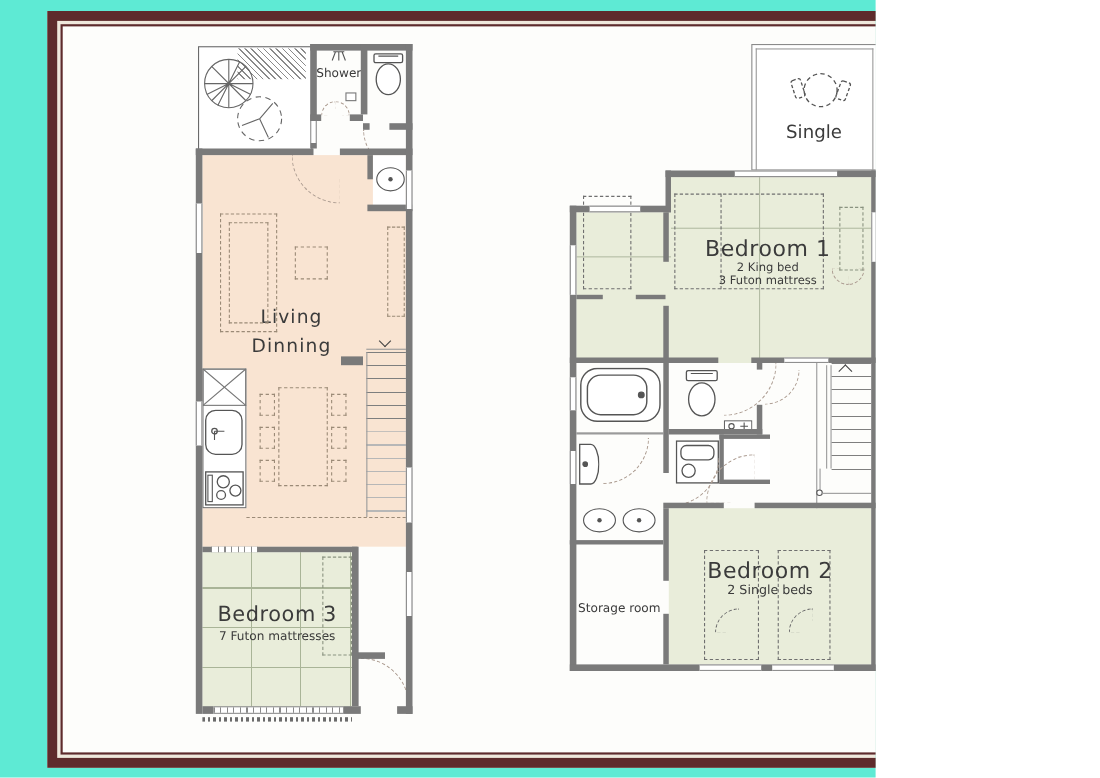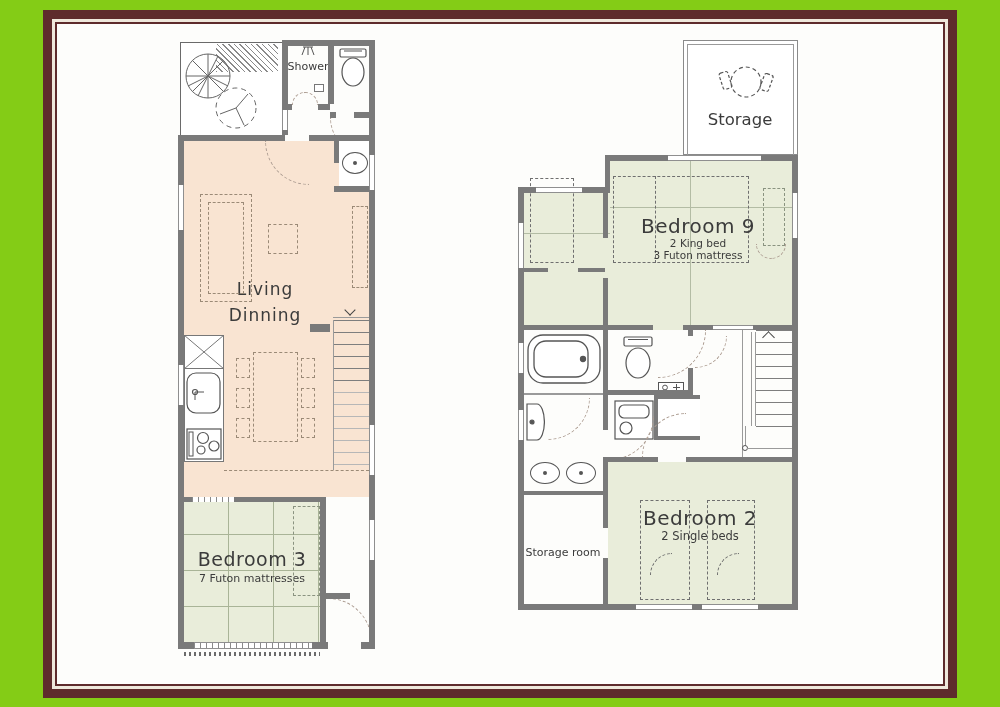"Shower" #canvas { background: #84cc16 -> #5eead4; width: 1000px -> 796px }
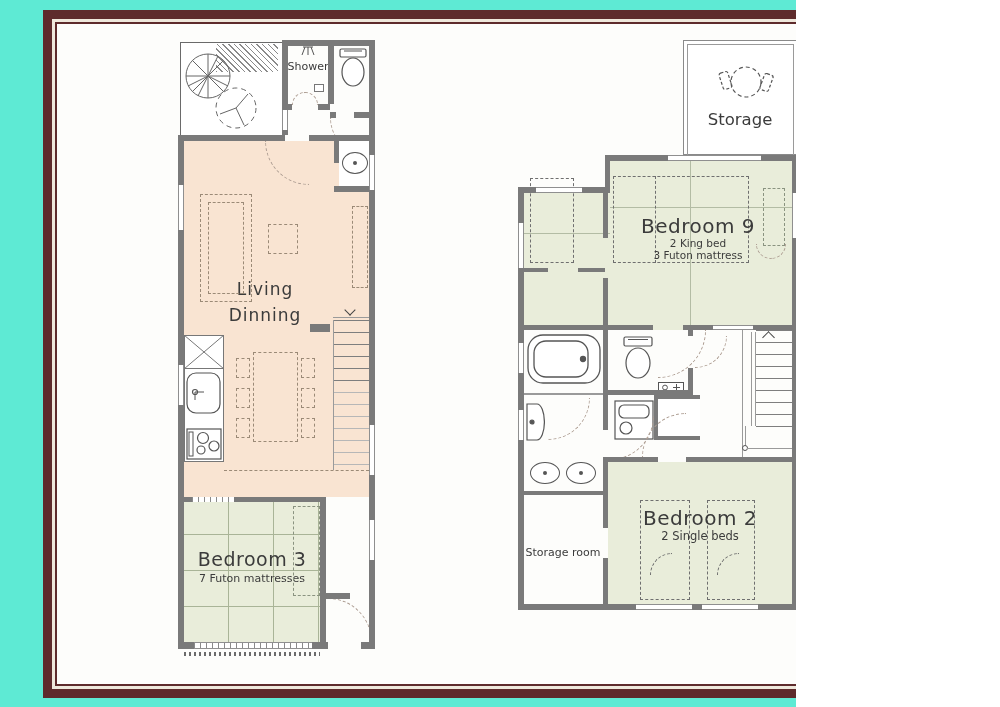"Storage" div.lbl { text: Storage -> Single }
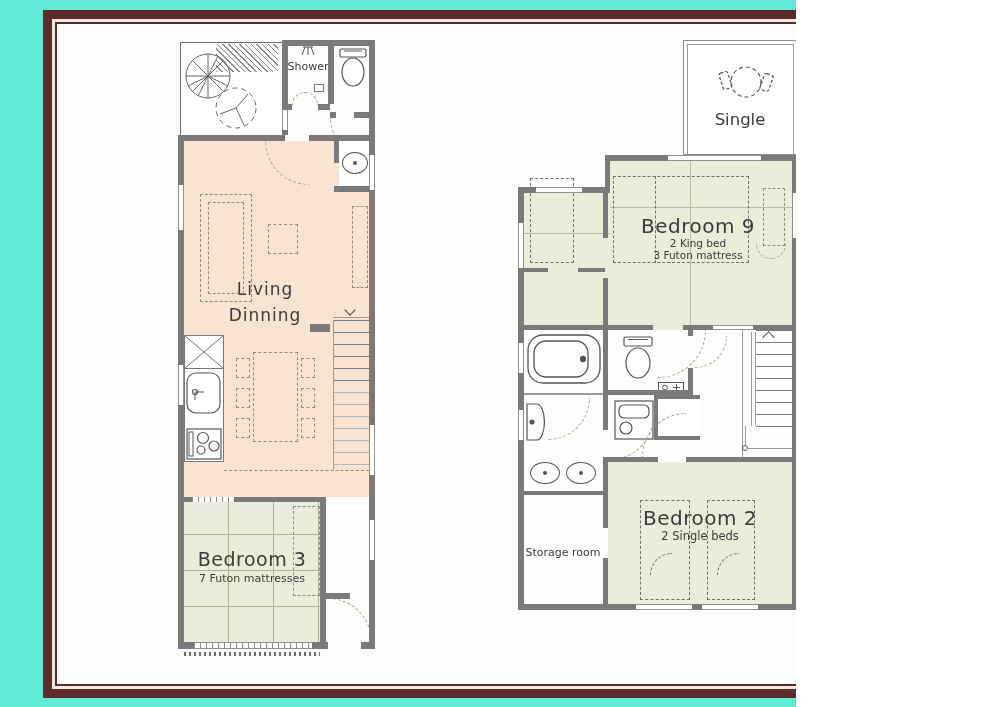"Bedroom 9" div.lbl { text: 9 -> 1 }
